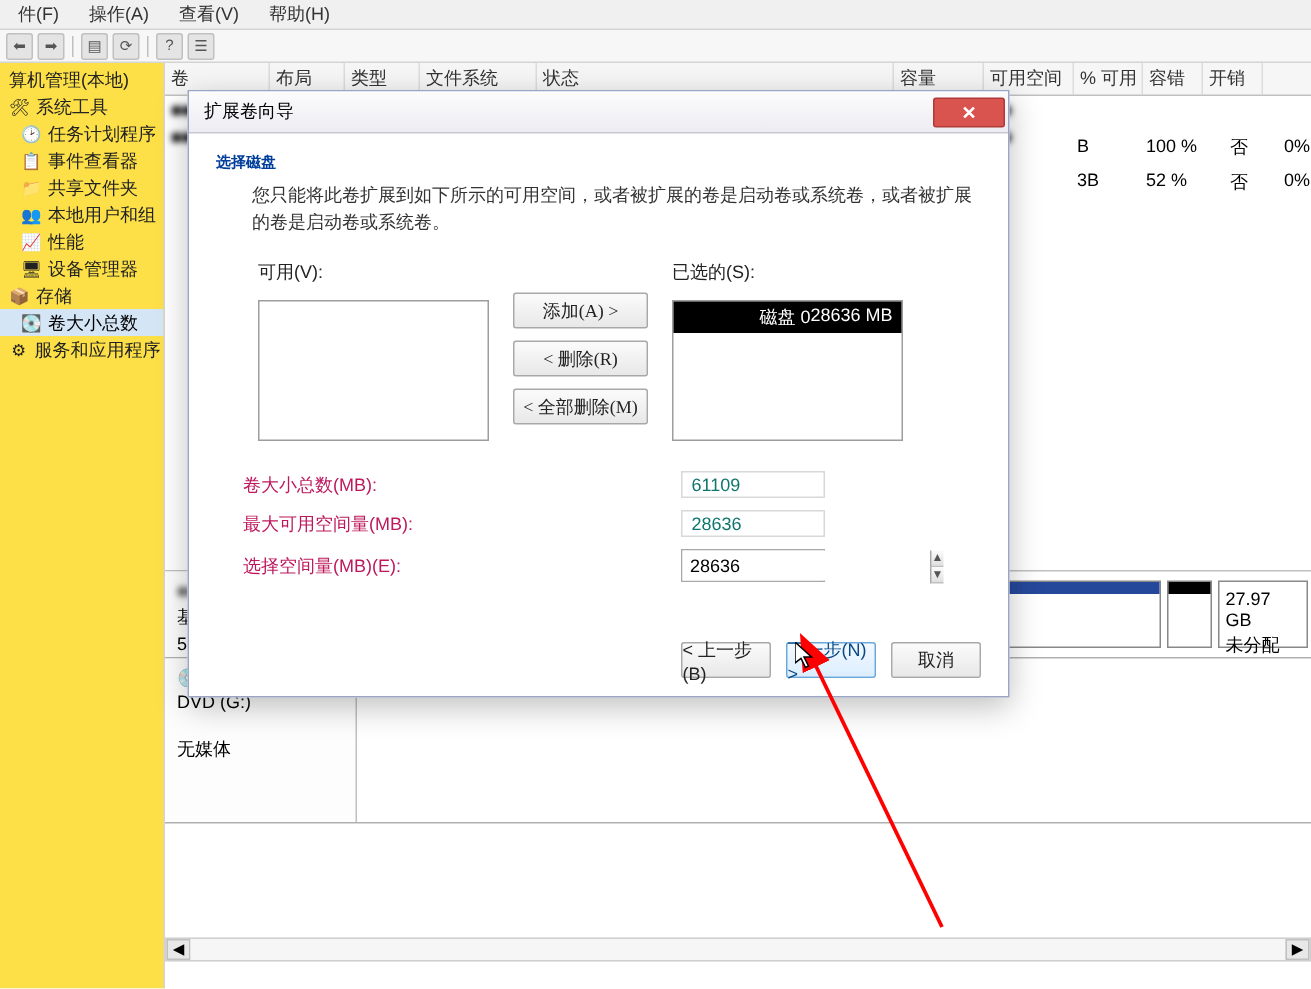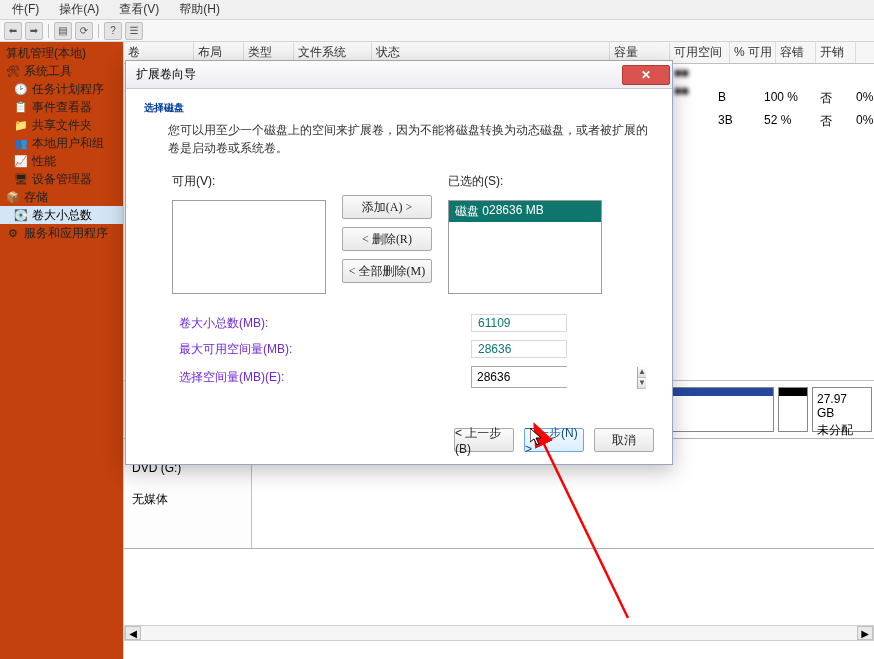"算机管理(本地)" .sidebar { background: #c2410c -> #fde047; width: 124px -> 110px }
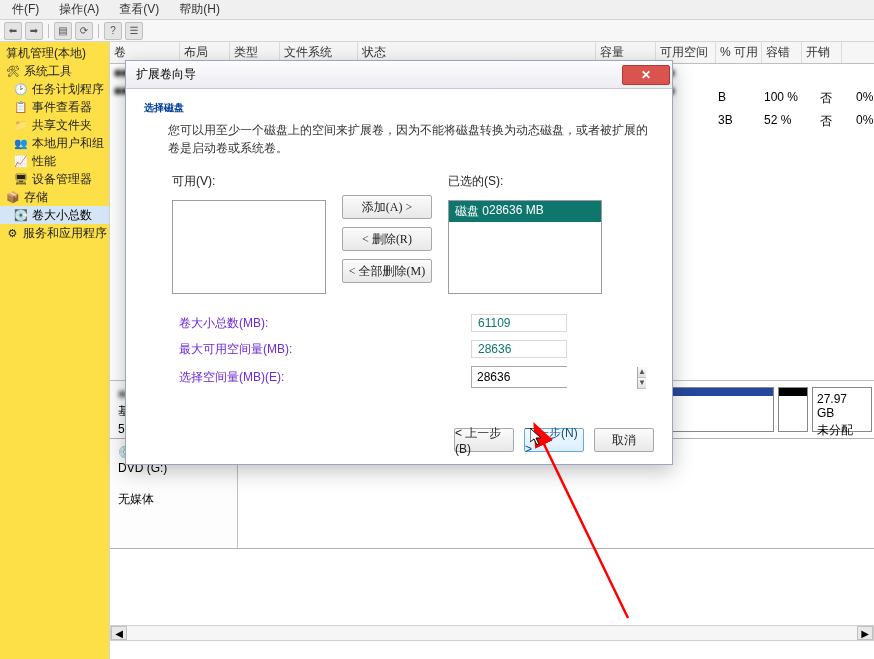"您可以用至少一个磁盘上的空间来扩展卷，因为不能将磁盘转换为动态磁盘，或者被扩展的" div.note { text: 可以用至少一个磁盘上的空间来扩展卷，因为不能将磁盘转换为动态磁盘 -> 只能将此卷扩展到如下所示的可用空间，或者被扩展的卷是启动卷或系统卷 }
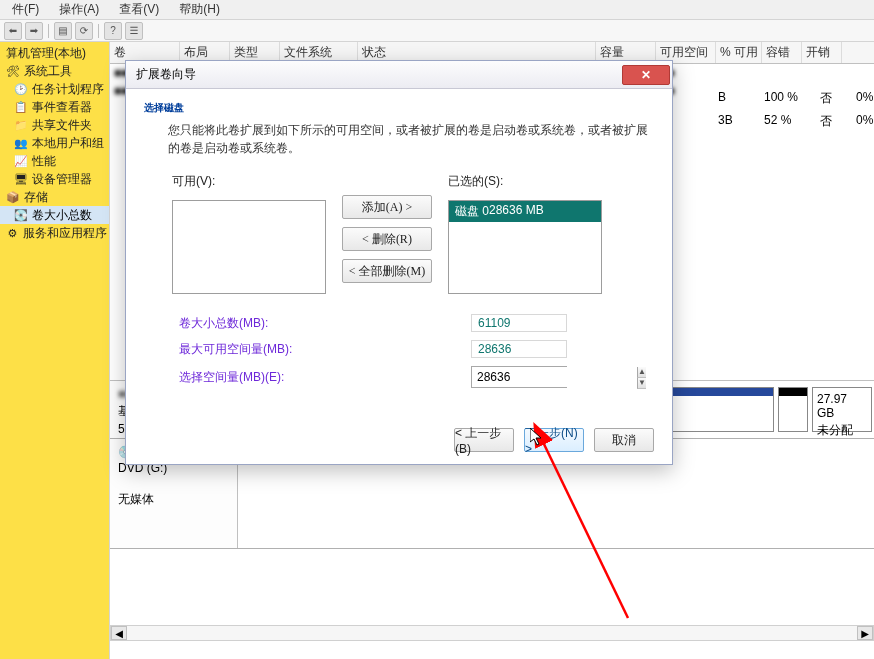"磁盘 0" .listbox .item { background: #0f766e -> #000000; justify-content: flex-start -> flex-end }
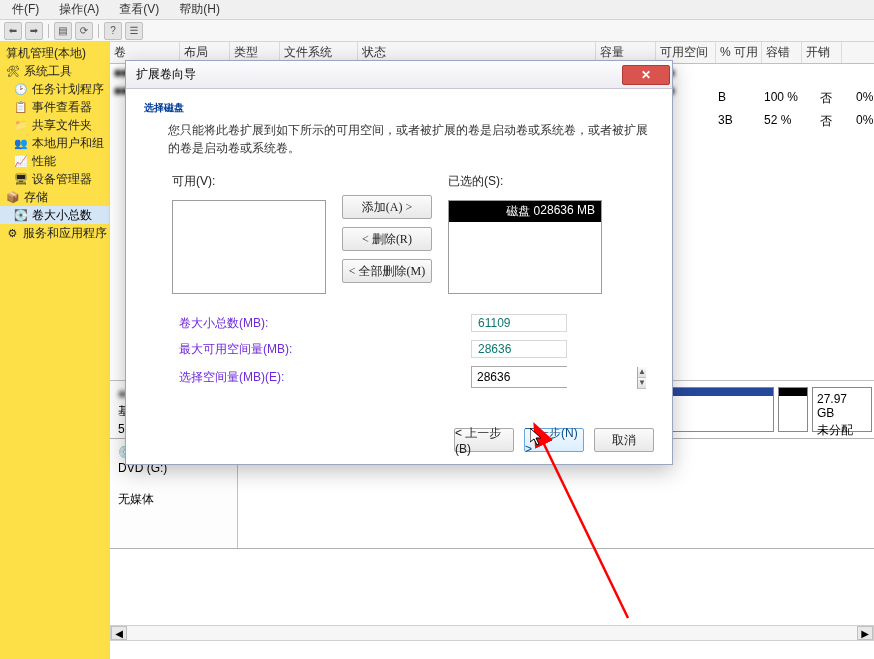"卷大小总数(MB):" .field-row .label { color: #6d28d9 -> #be185d; margin-left: 17px -> none }
